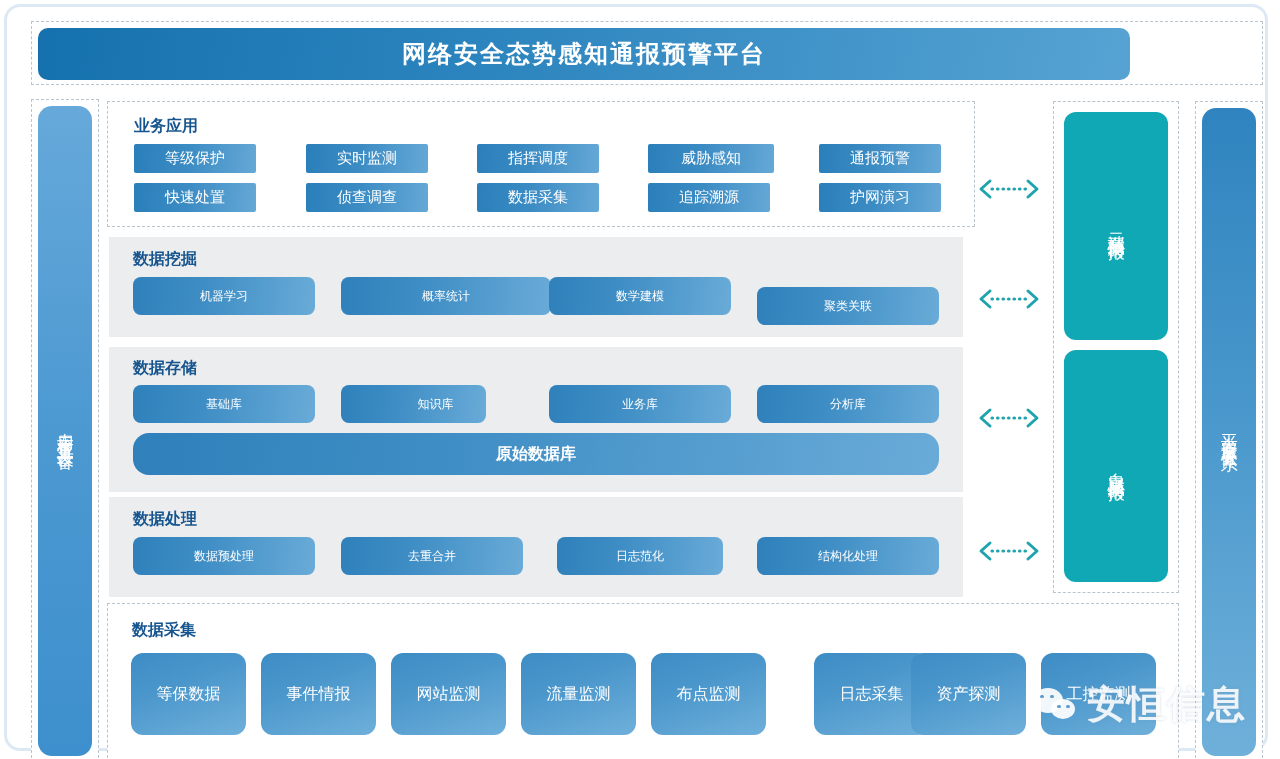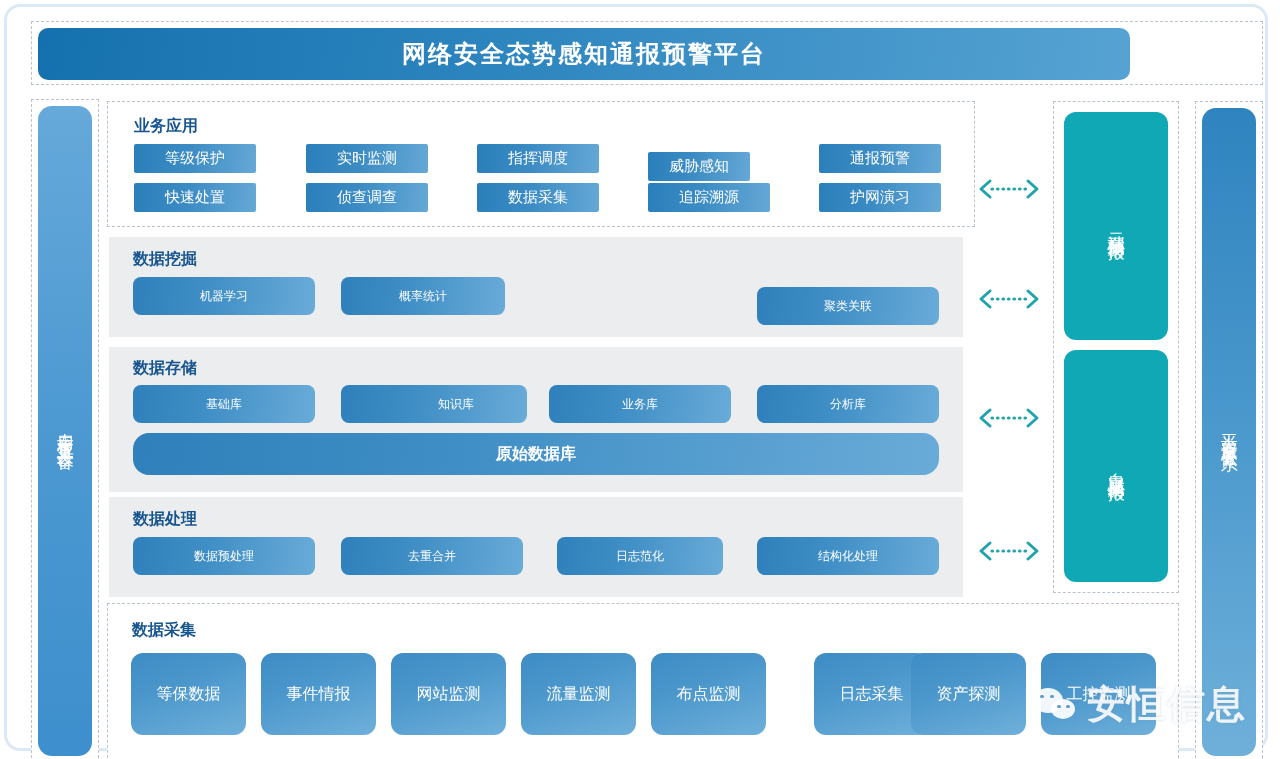"威胁感知" div.flat-btn { top: 50px -> 42px; width: 102px -> 126px }
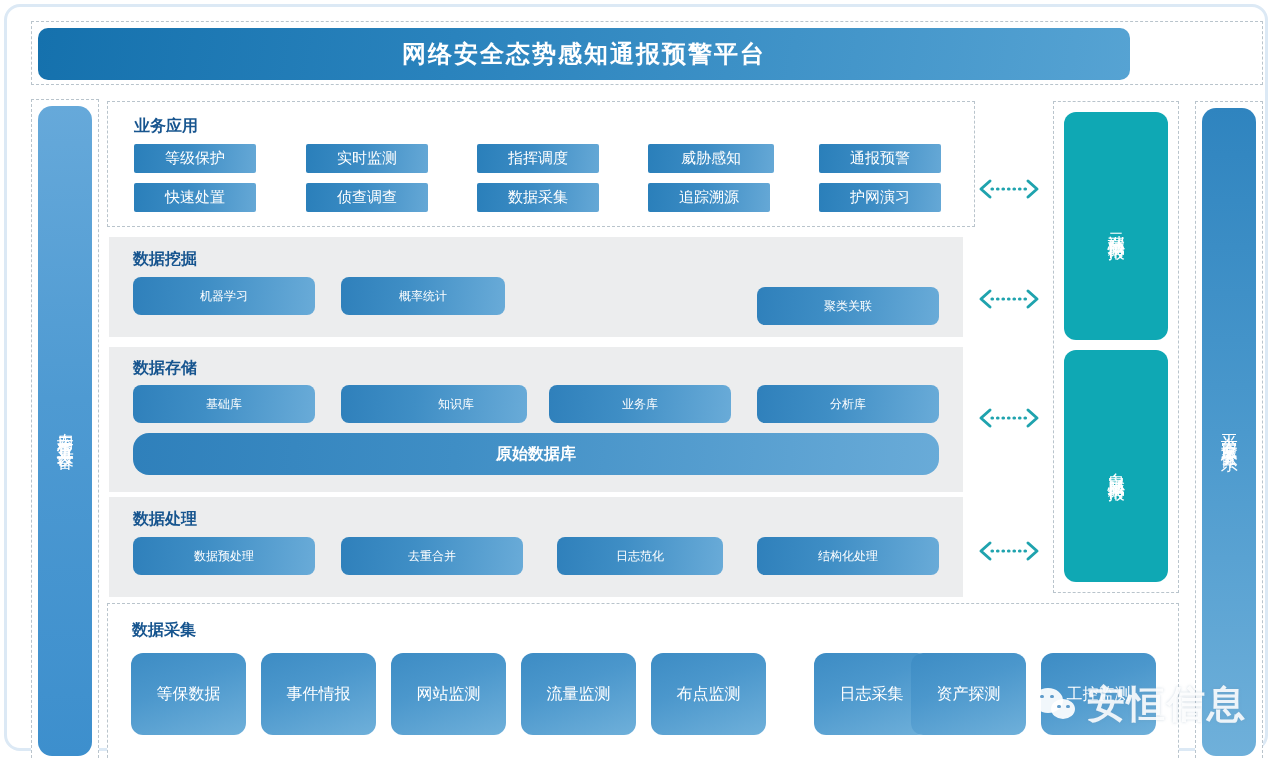"概率统计" div.round-btn { width: 164px -> 210px }
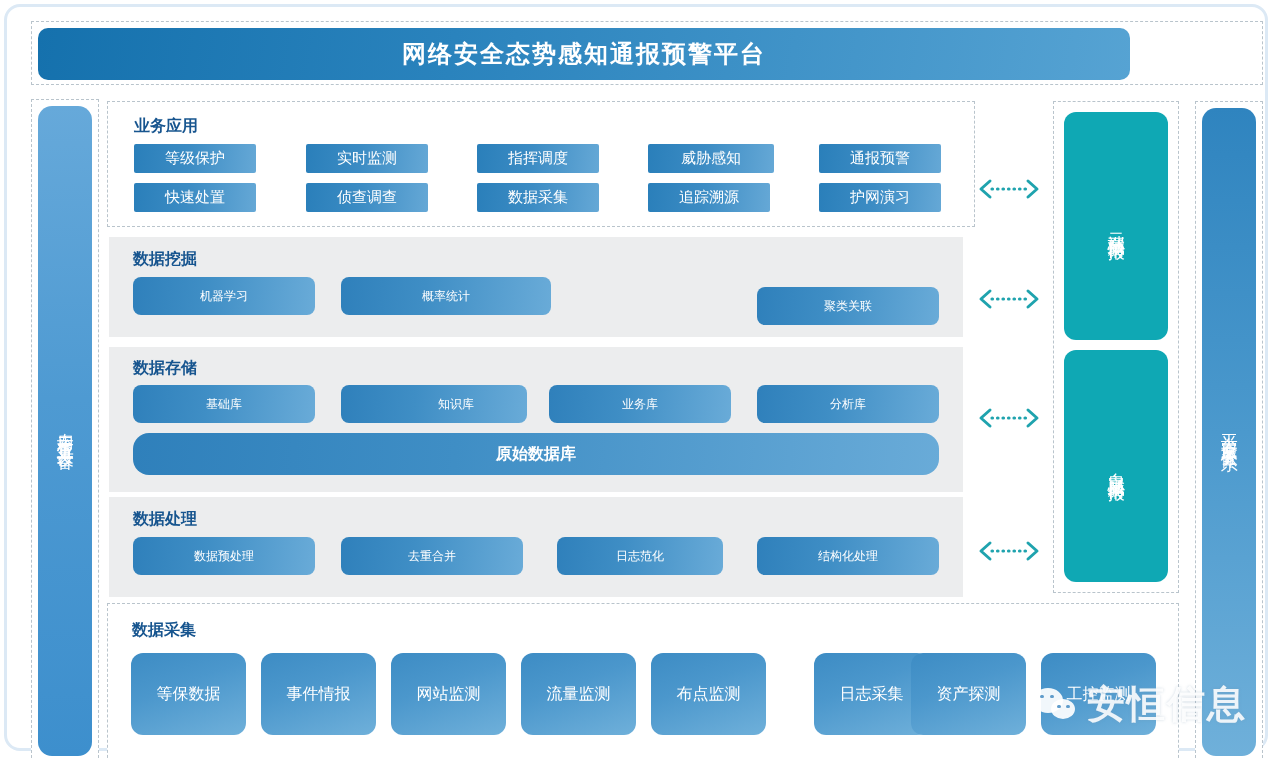"数学建模" div.round-btn { html: none -> <div>数学建模</div> }
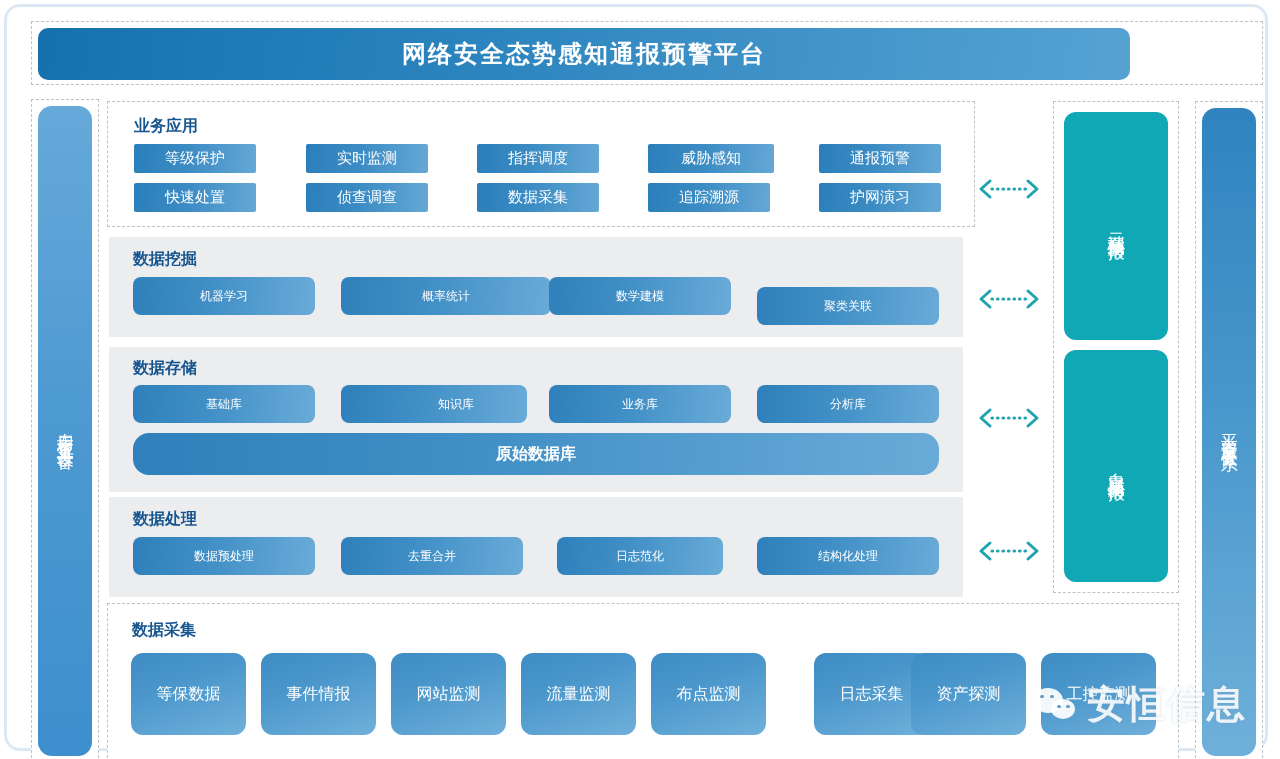"知识库" div.round-btn { width: 186px -> 145px }
